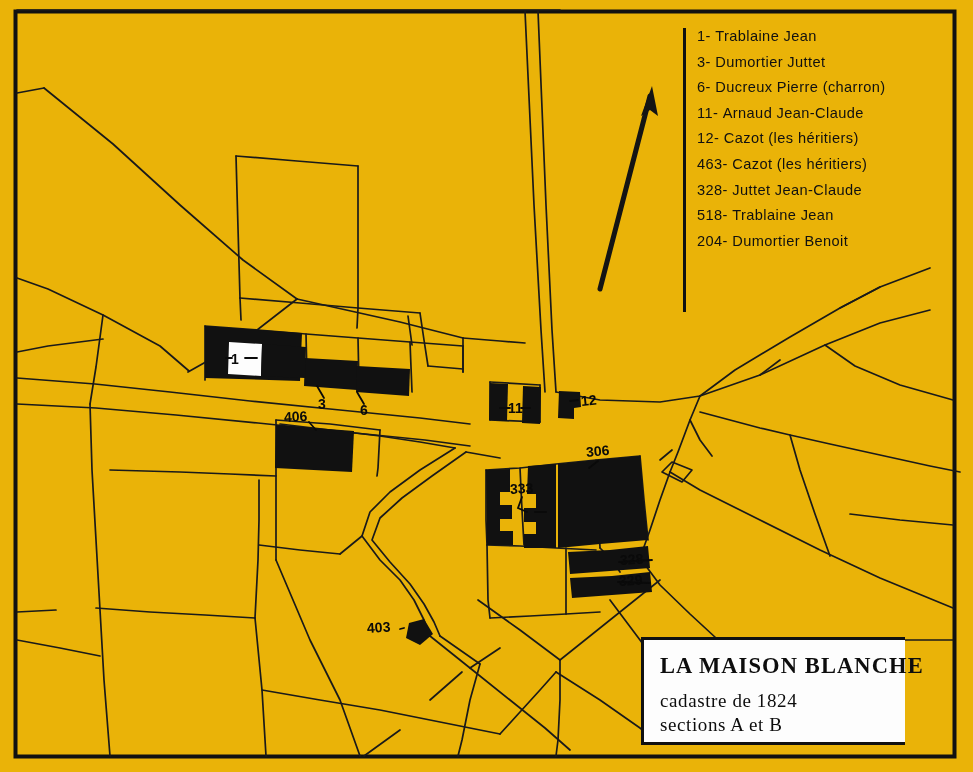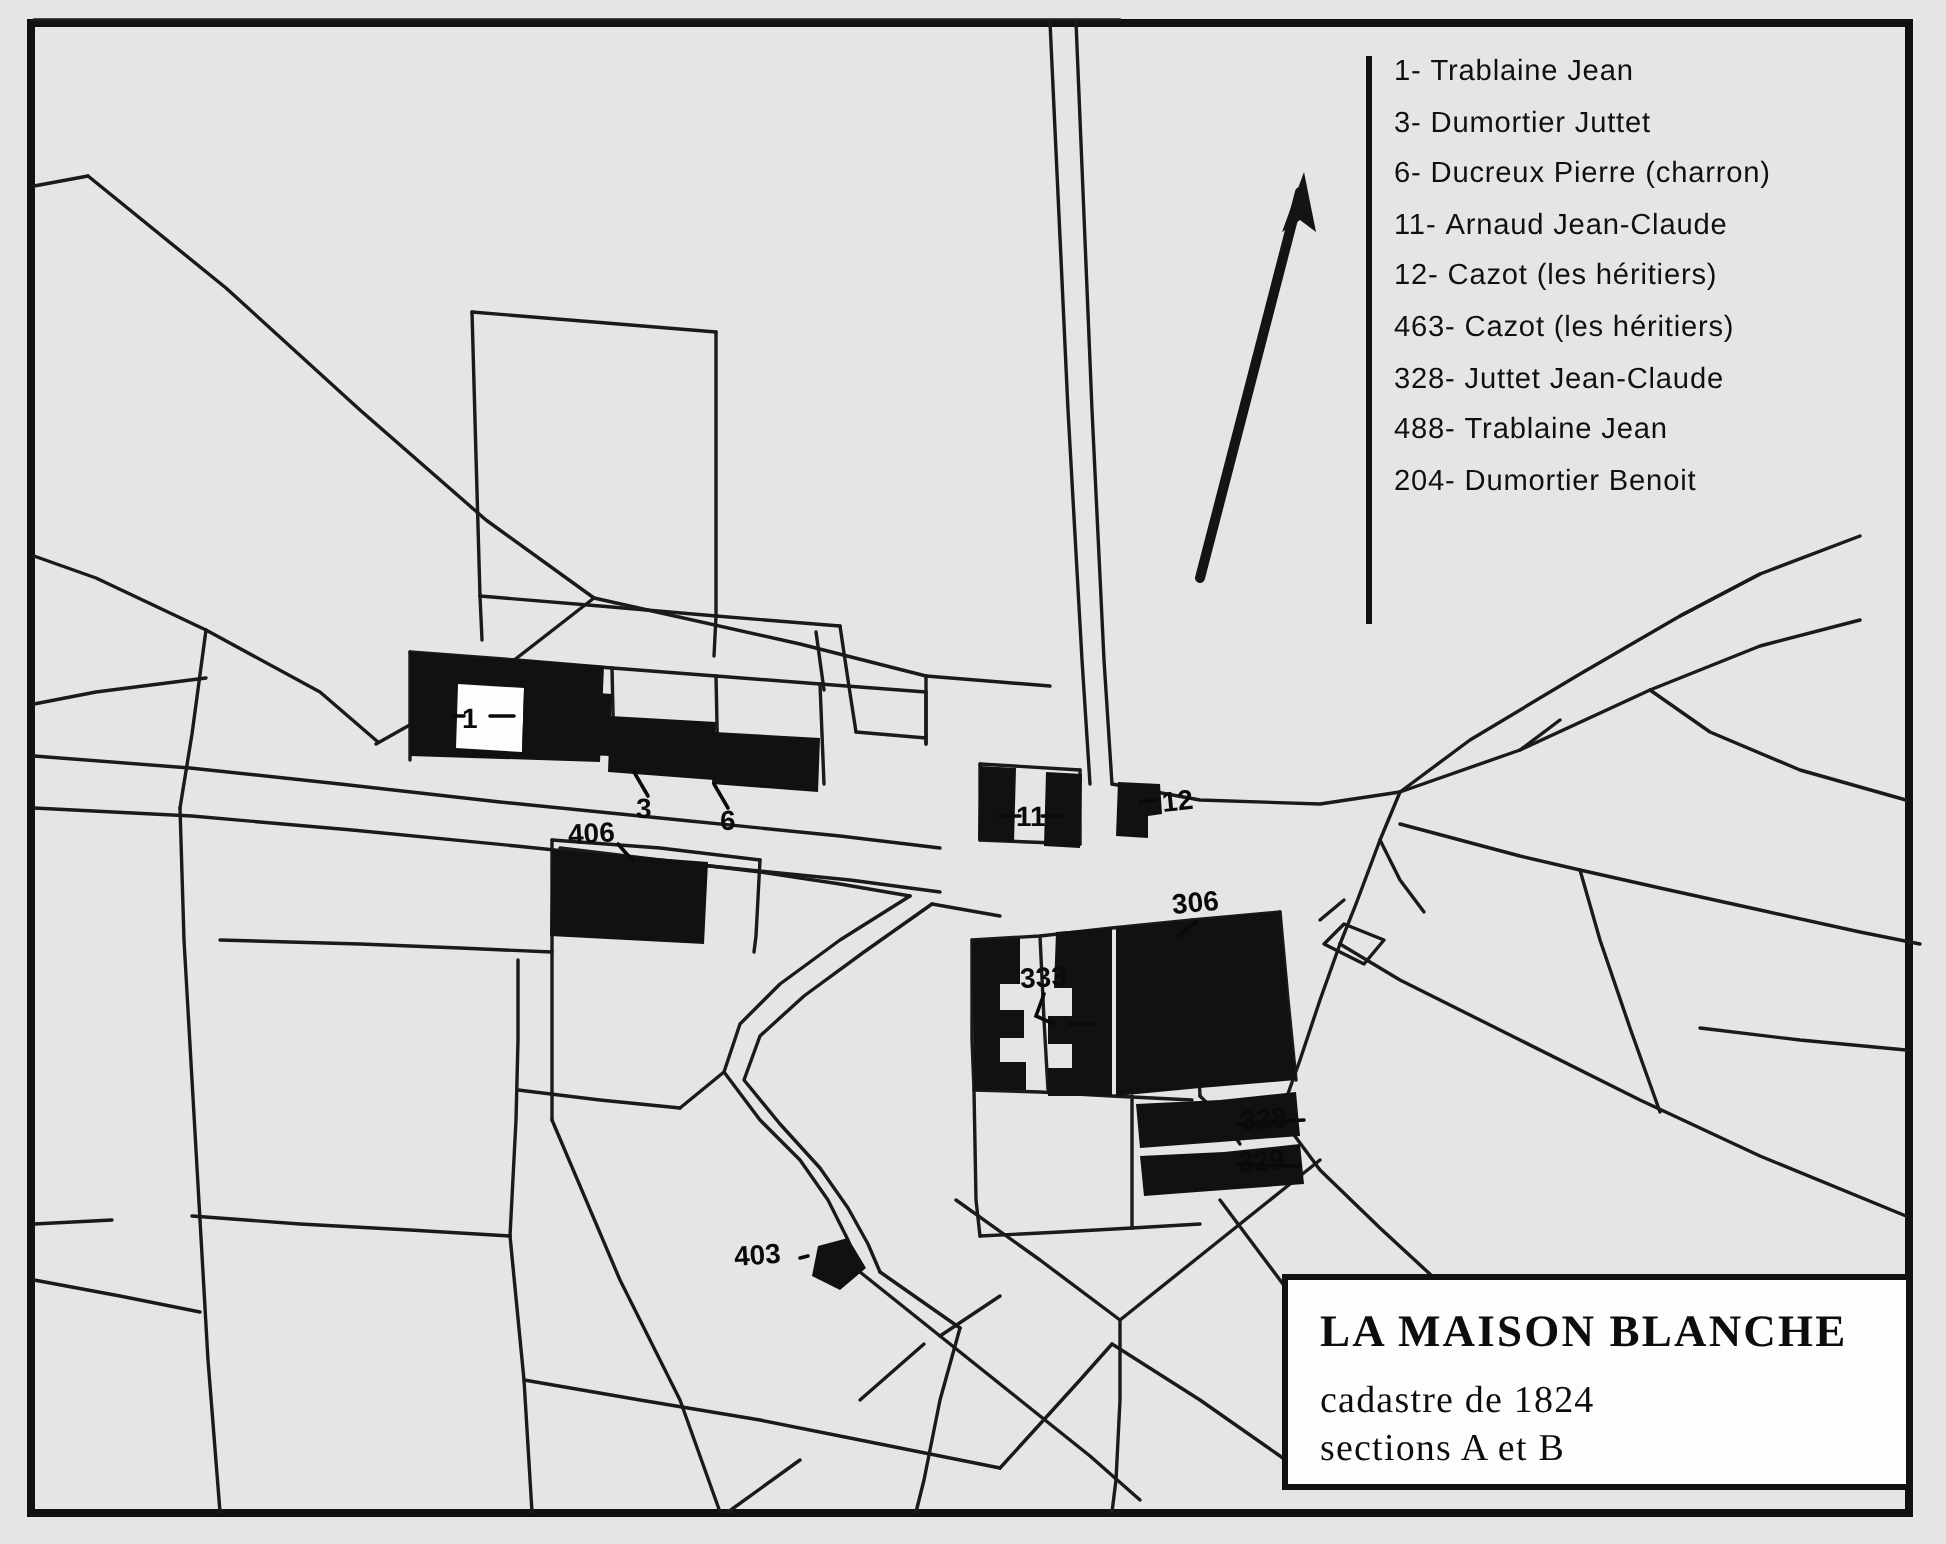"1- Trablaine Jean" #page { background: #e5e5e5 -> #eab308 }
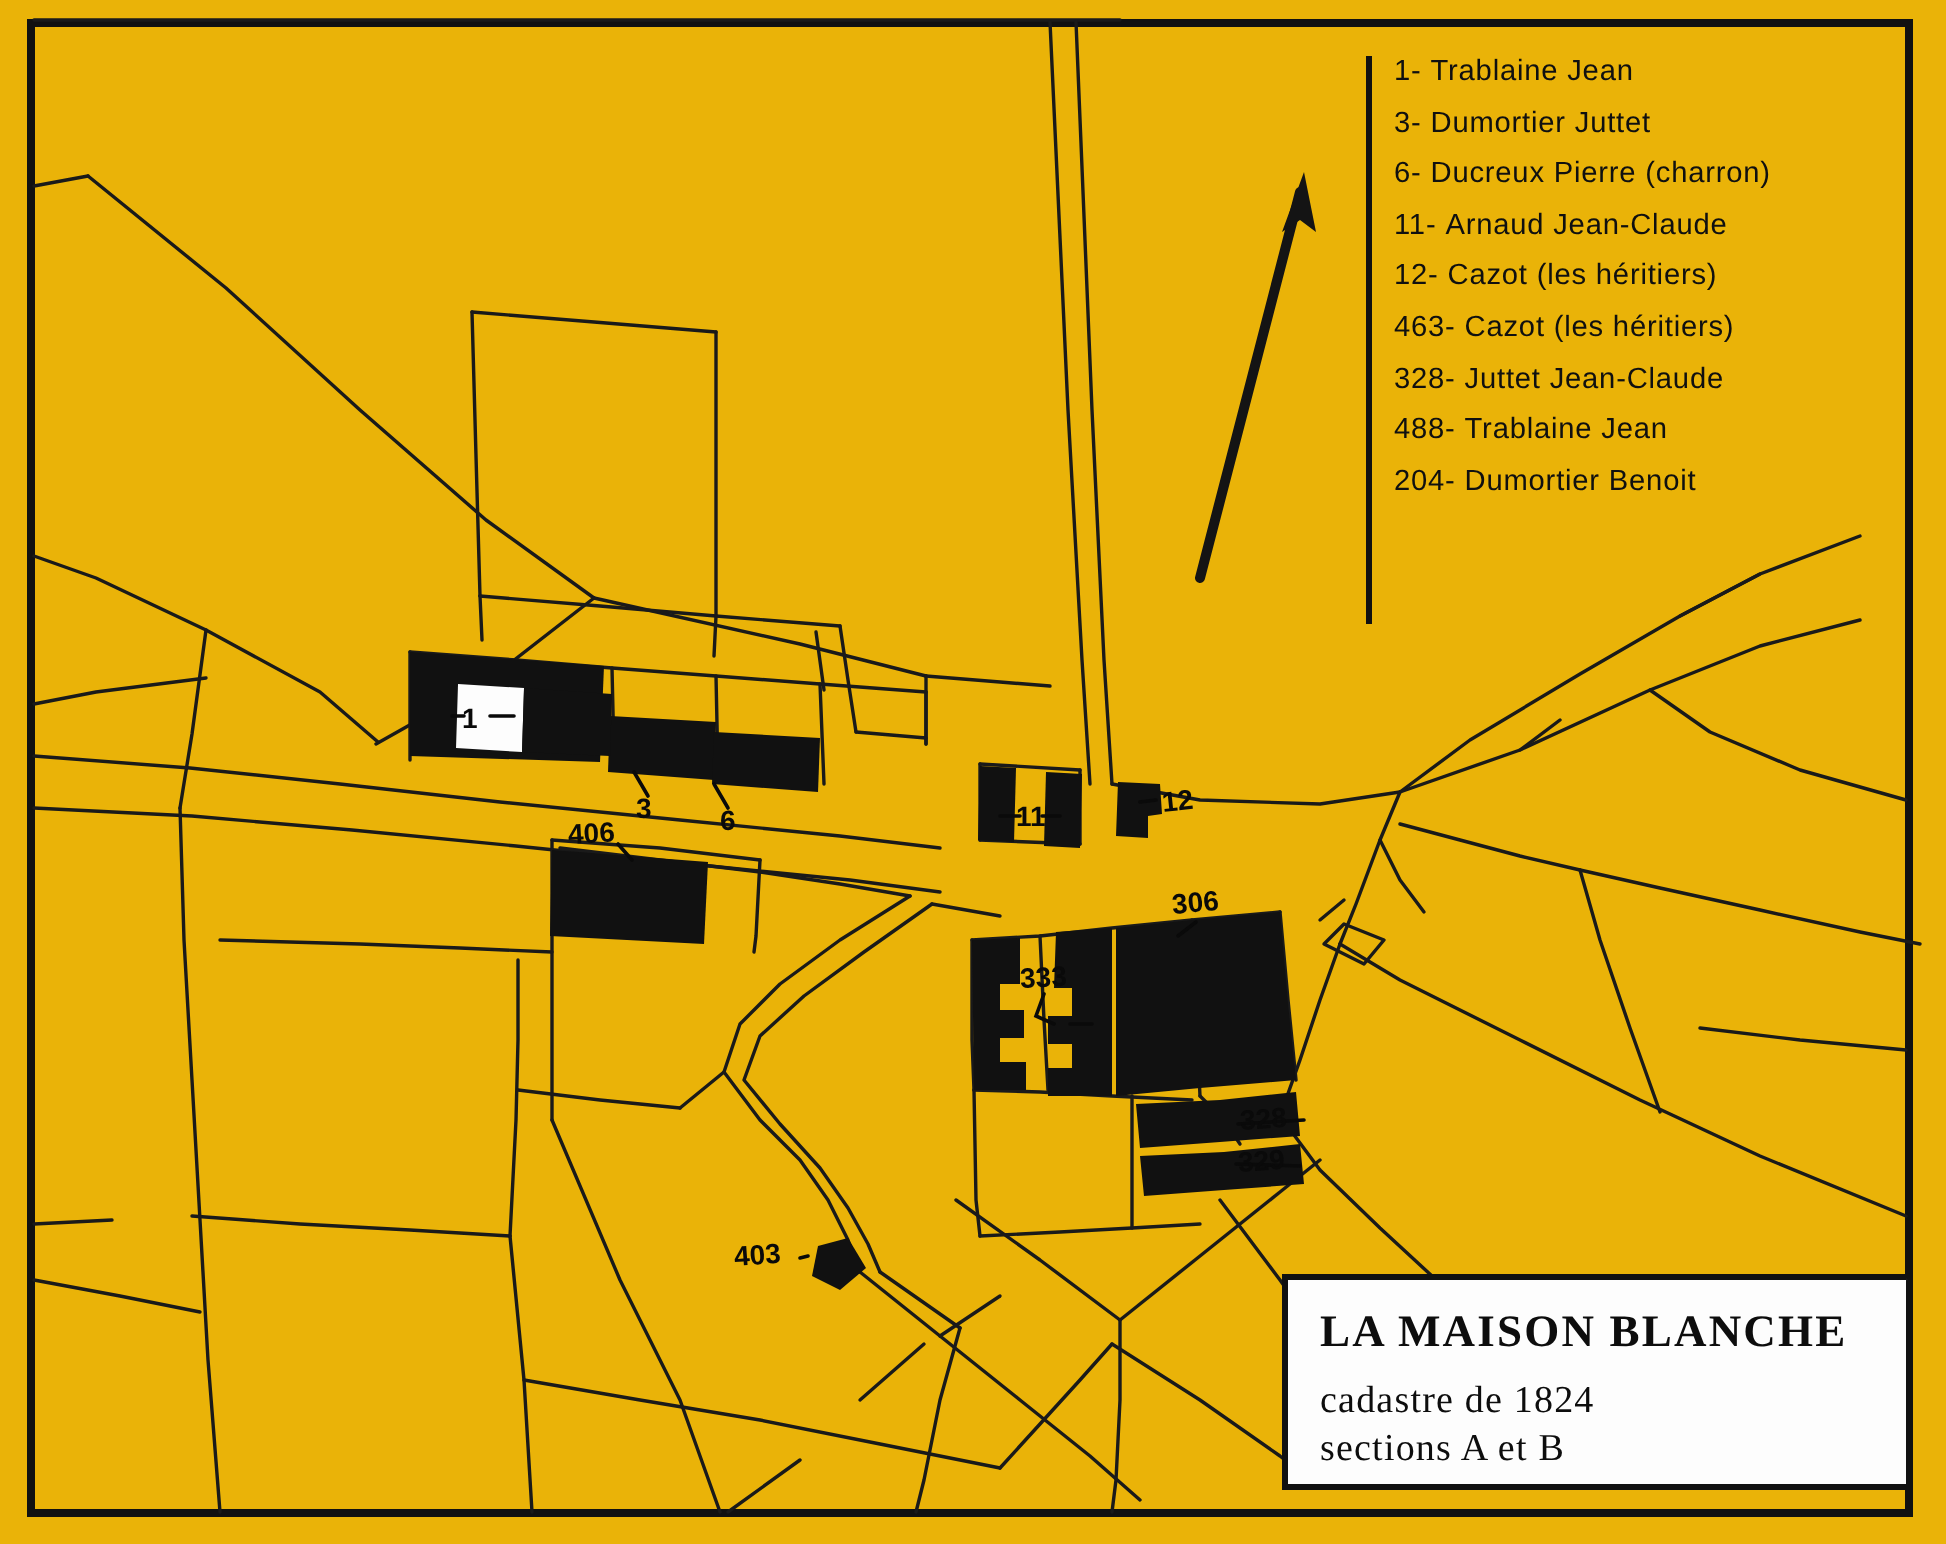"488-" span.lg-num { text: 488- -> 518- }
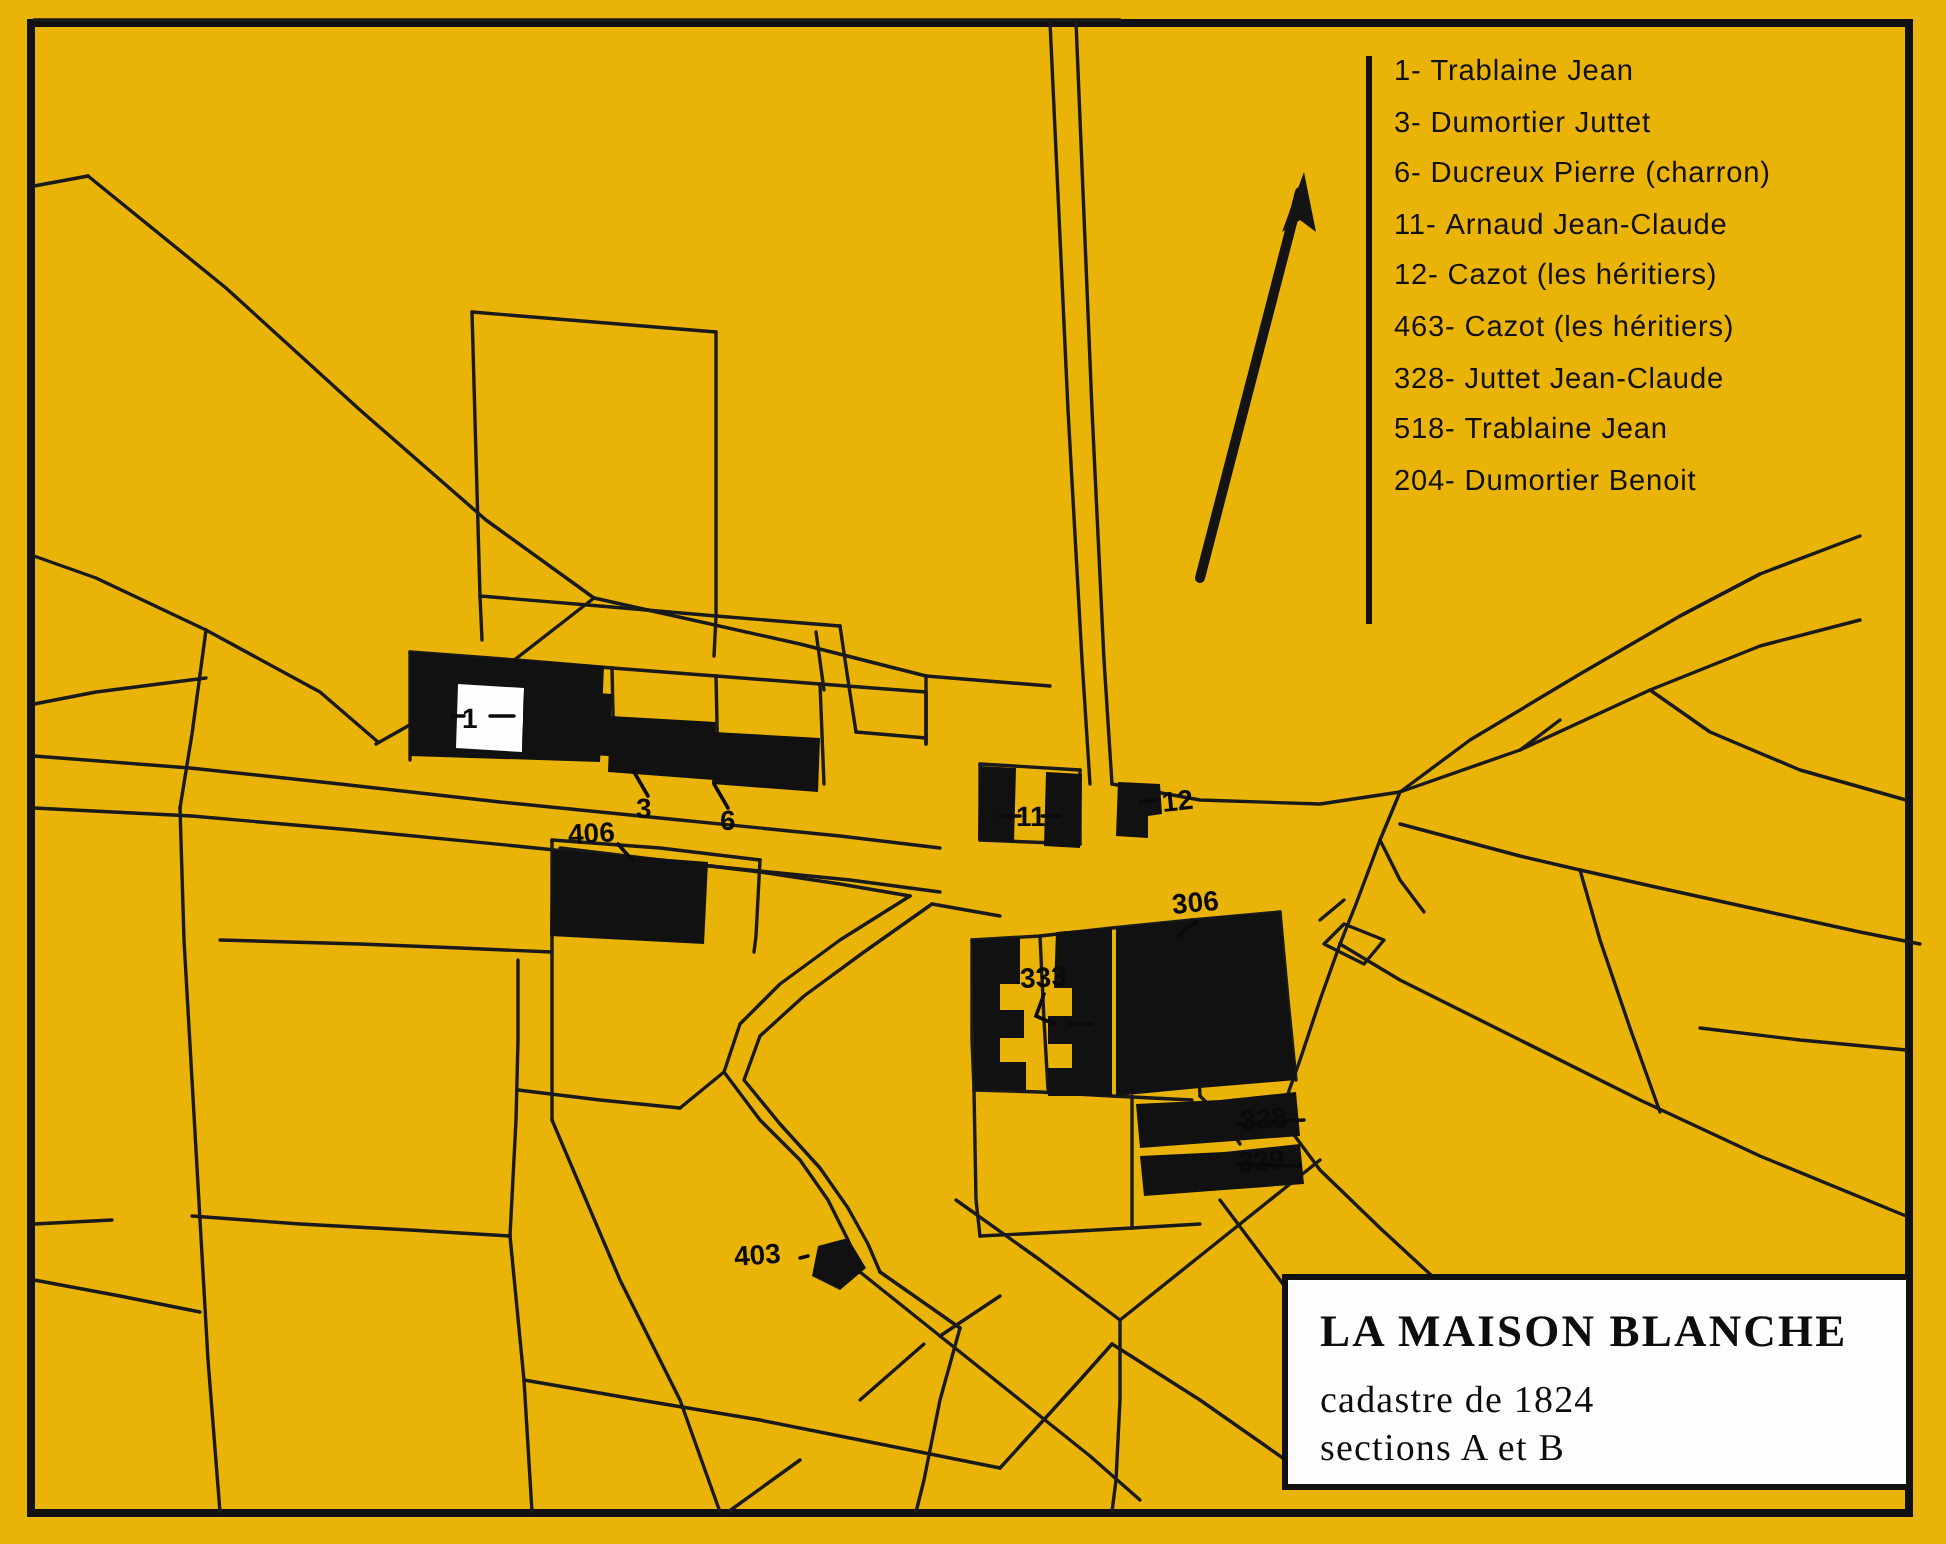"LA MAISON BLANCHE" #title-block { width: 312px -> 264px }
